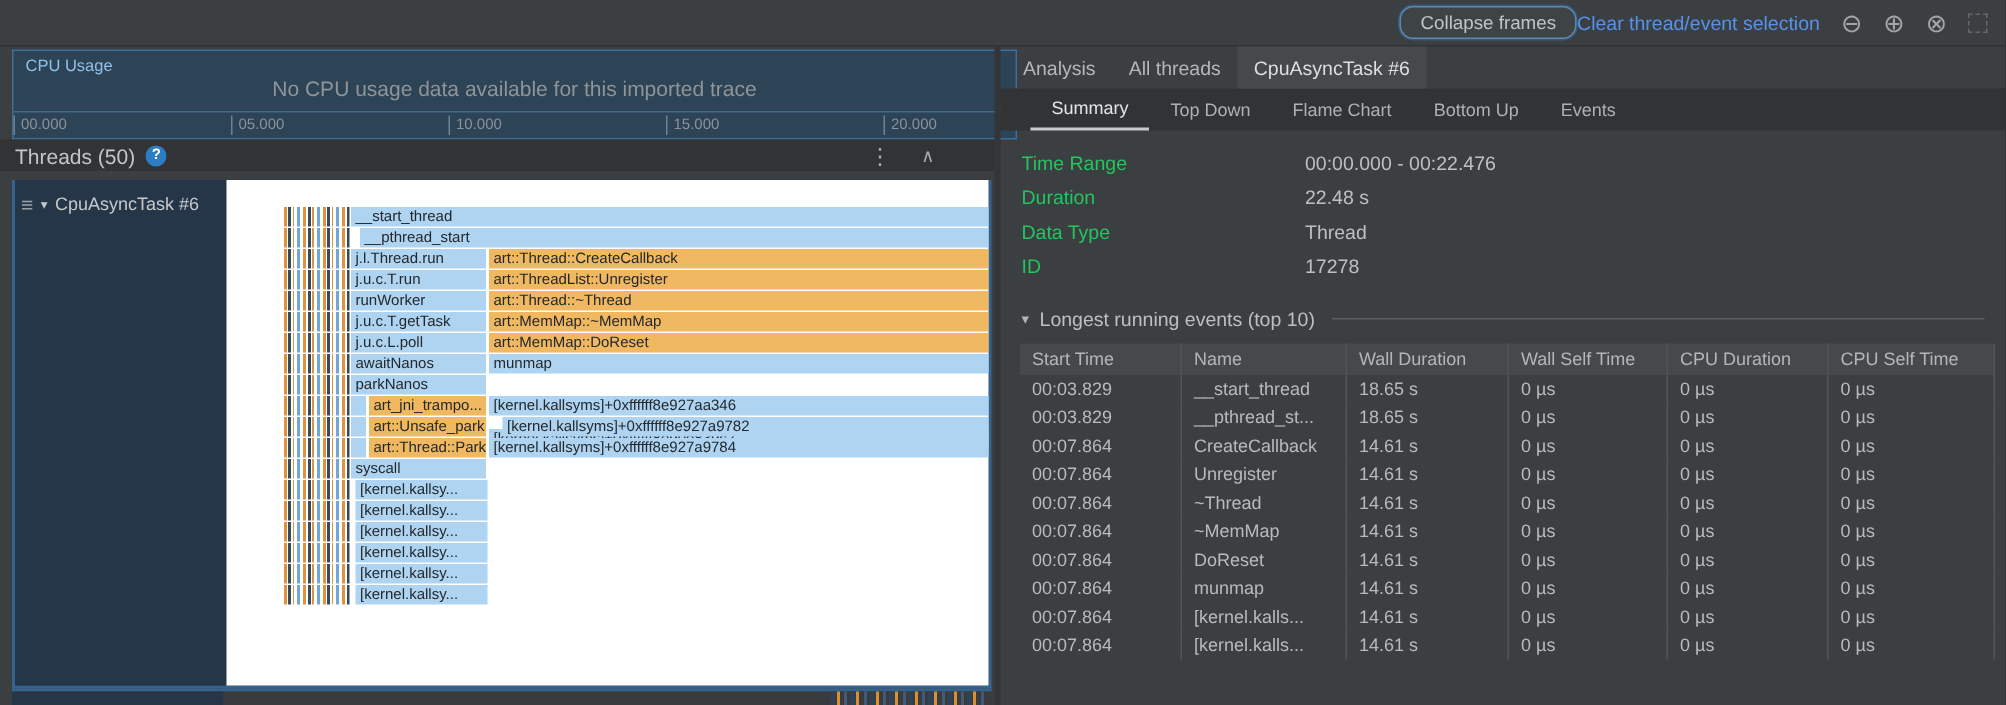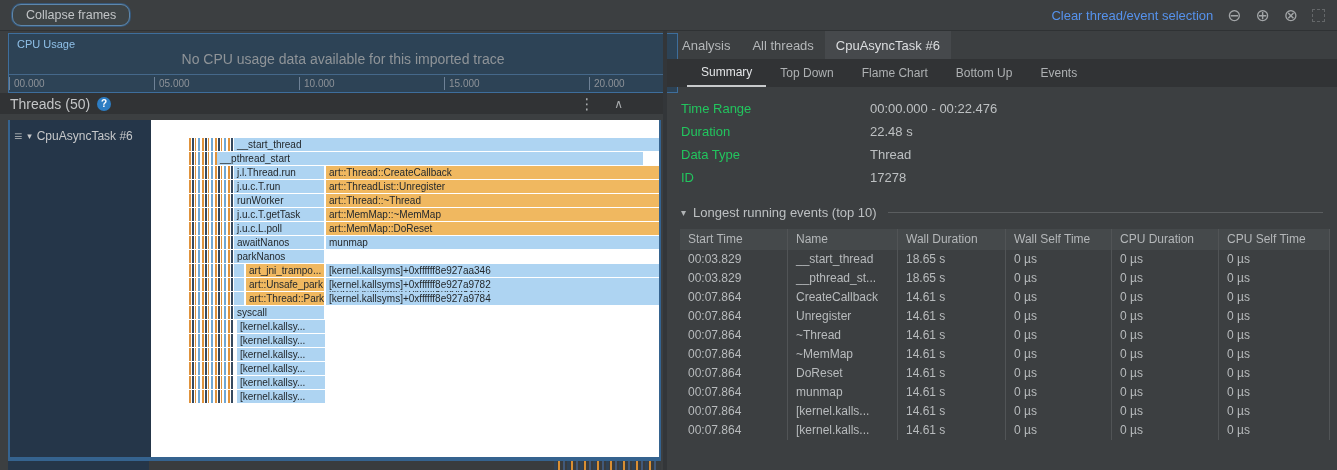"Collapse frames" .topbar { justify-content: space-between -> flex-end }
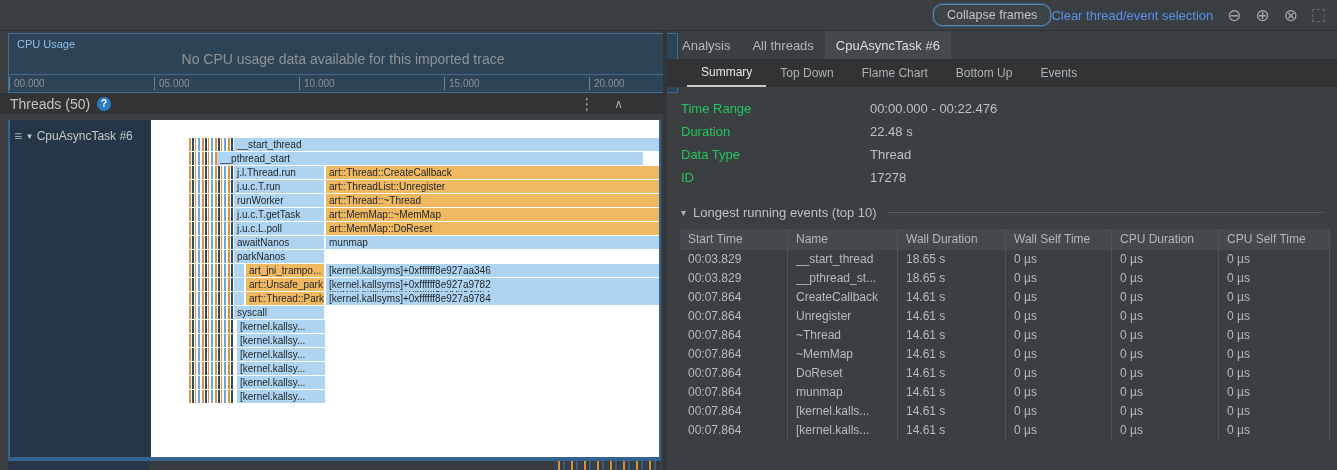"__pthread_start" div.bar { left: 66px -> 89px }
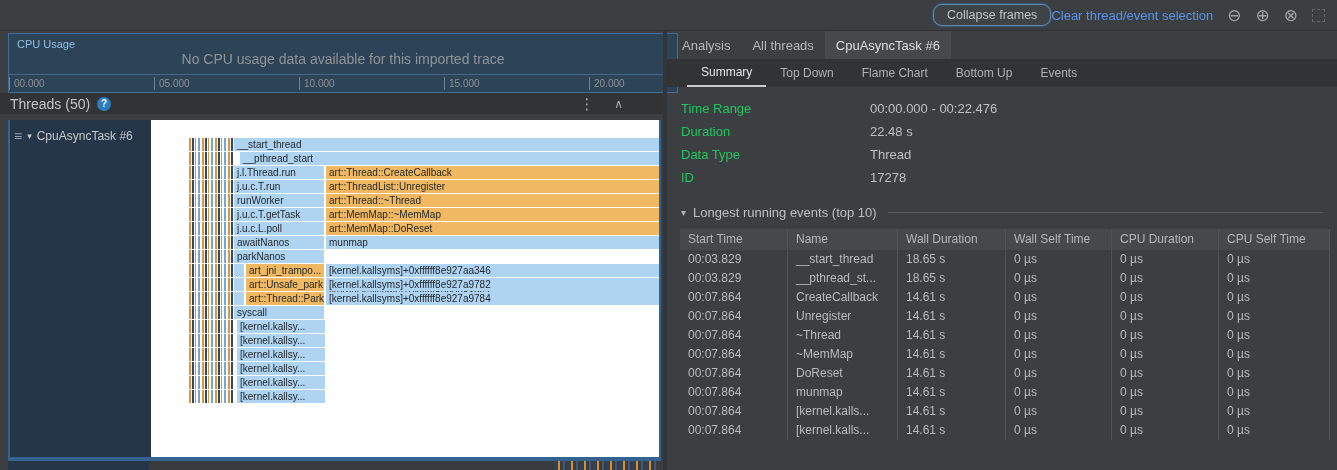"[kernel.kallsyms]+0xffffff8e927a9782" div.bar { left: 175px -> 184px }
